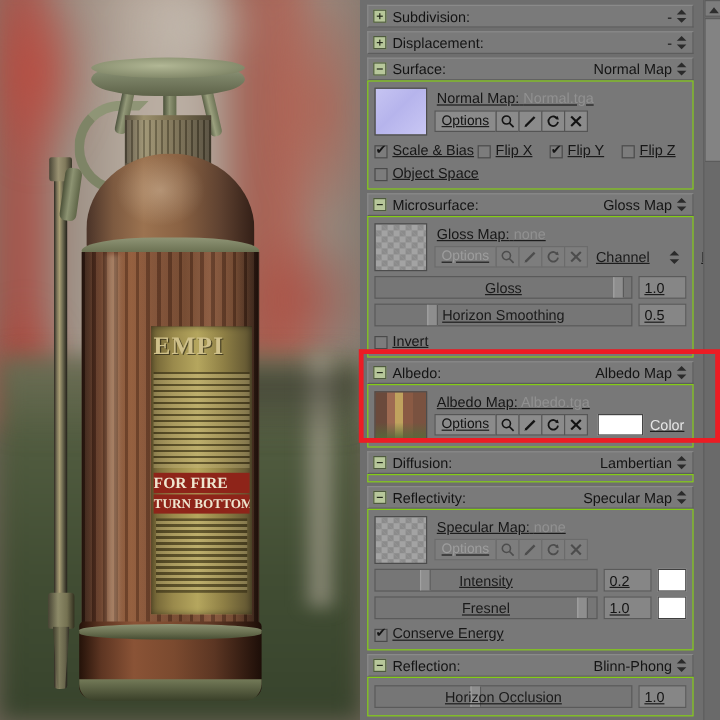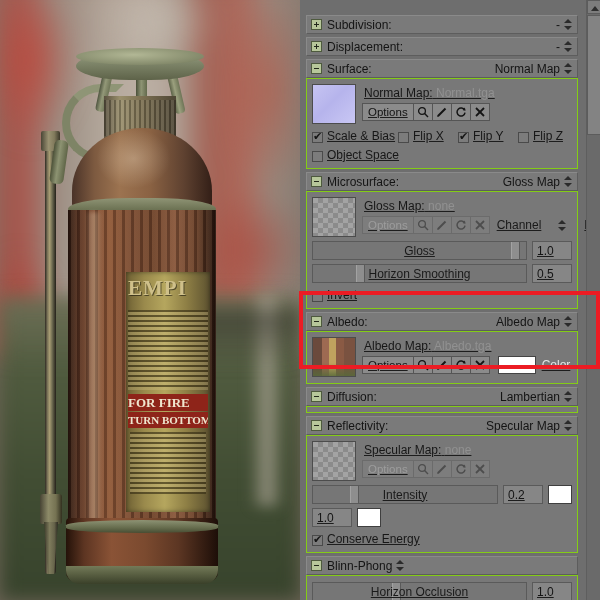"Subdivision:" #panel { padding: 15px 4px 0 6px -> 4px 4px 0 6px }
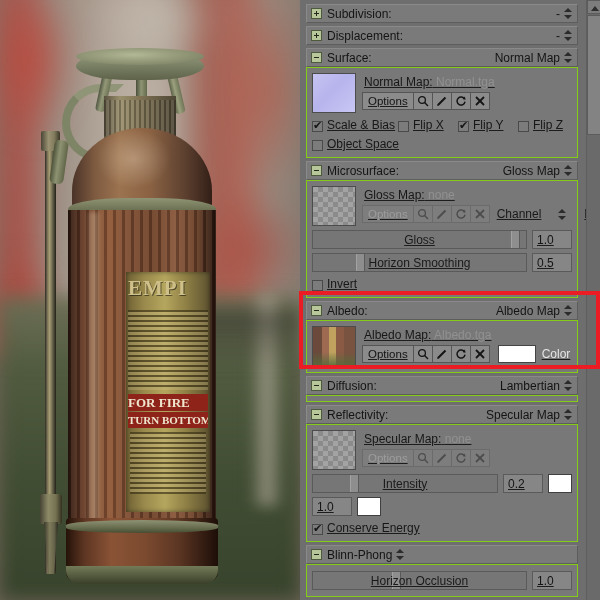"Fresnel" div.slider { html: none -> <div> <div></div> <span>Fresnel</span> </div> }
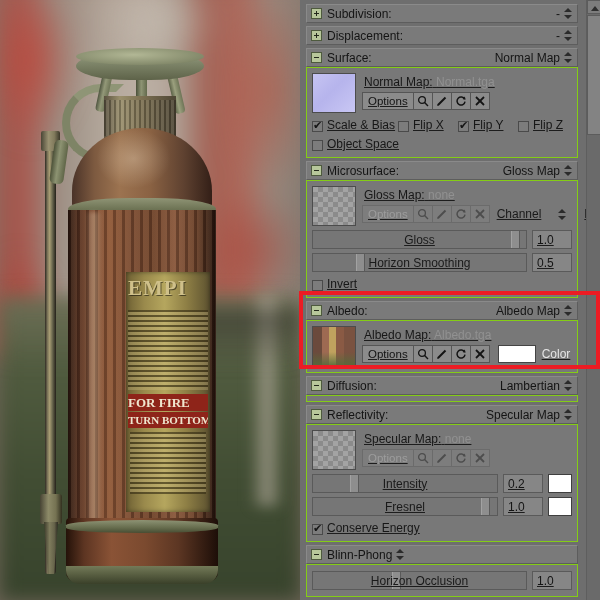"Reflection:" div.hdr-title { html: none -> <div>Reflection:</div> }
